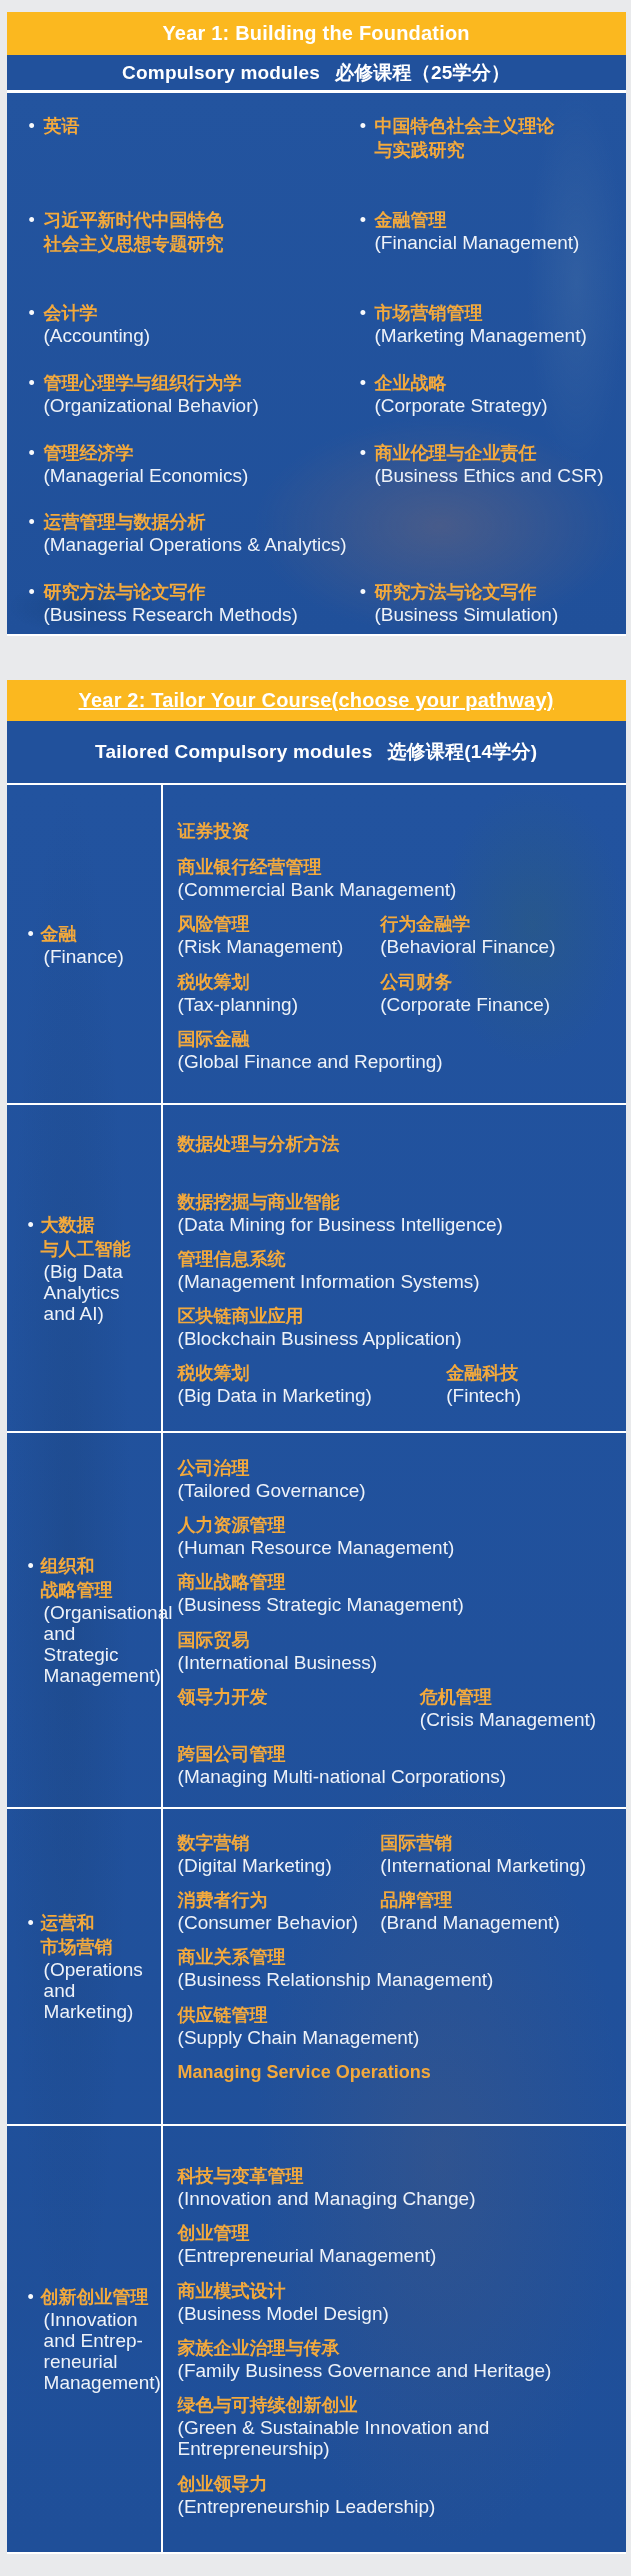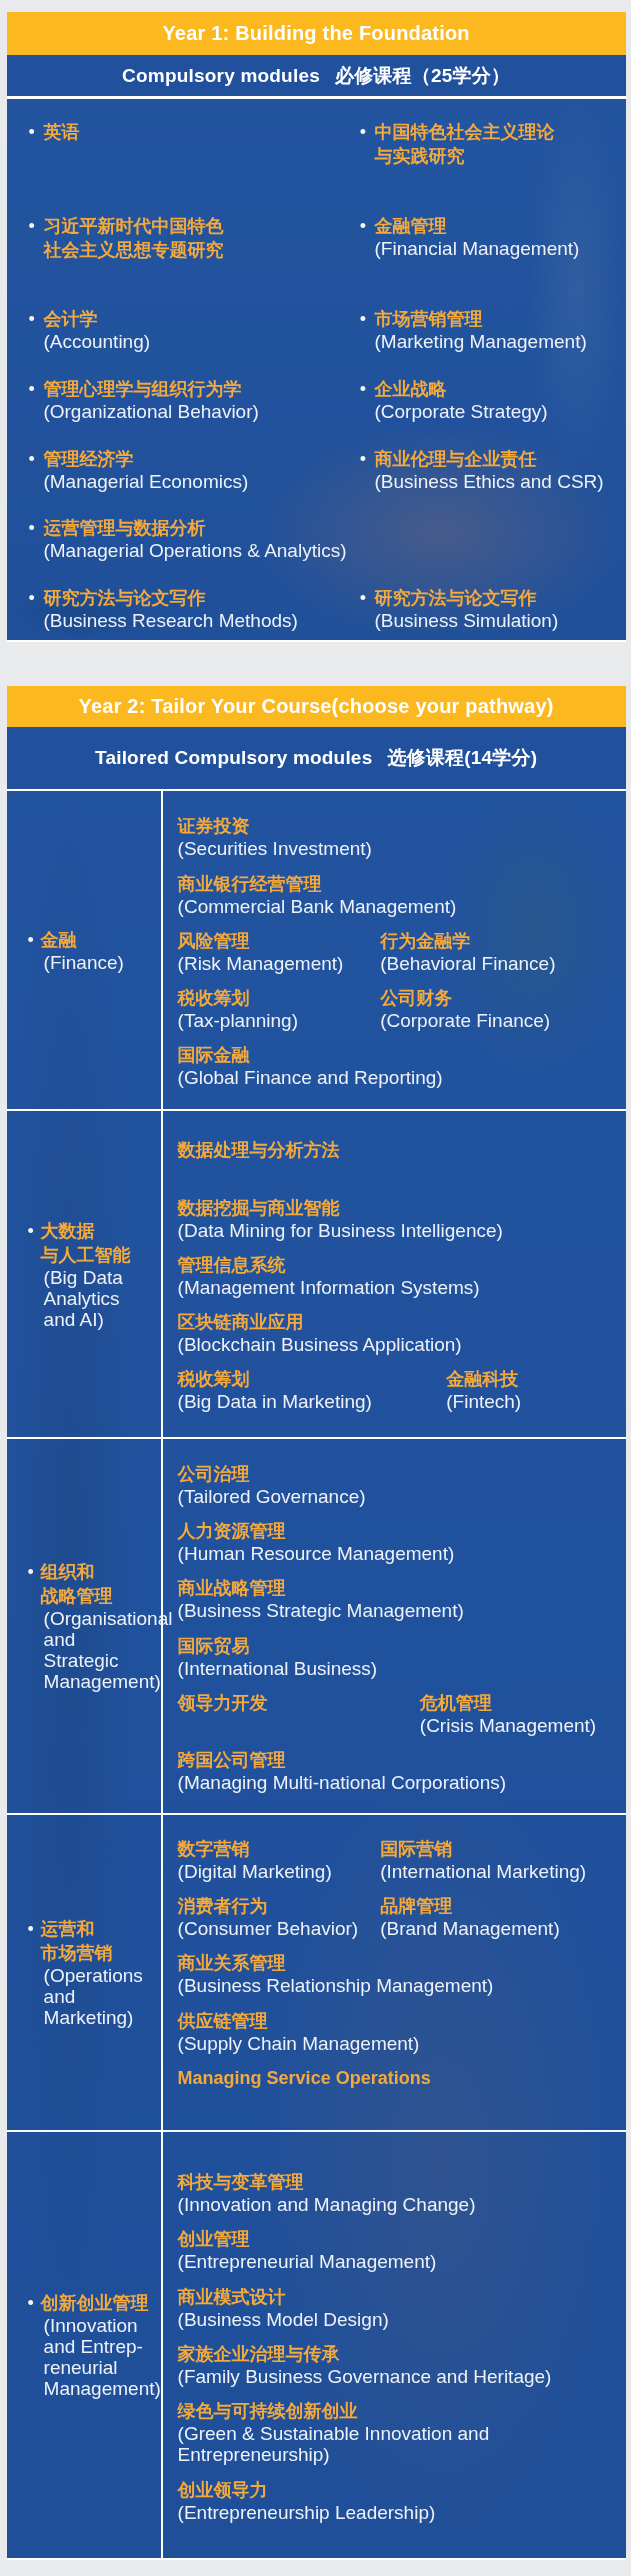"Compulsory modules" .band-blue { height: 41px -> 35px }
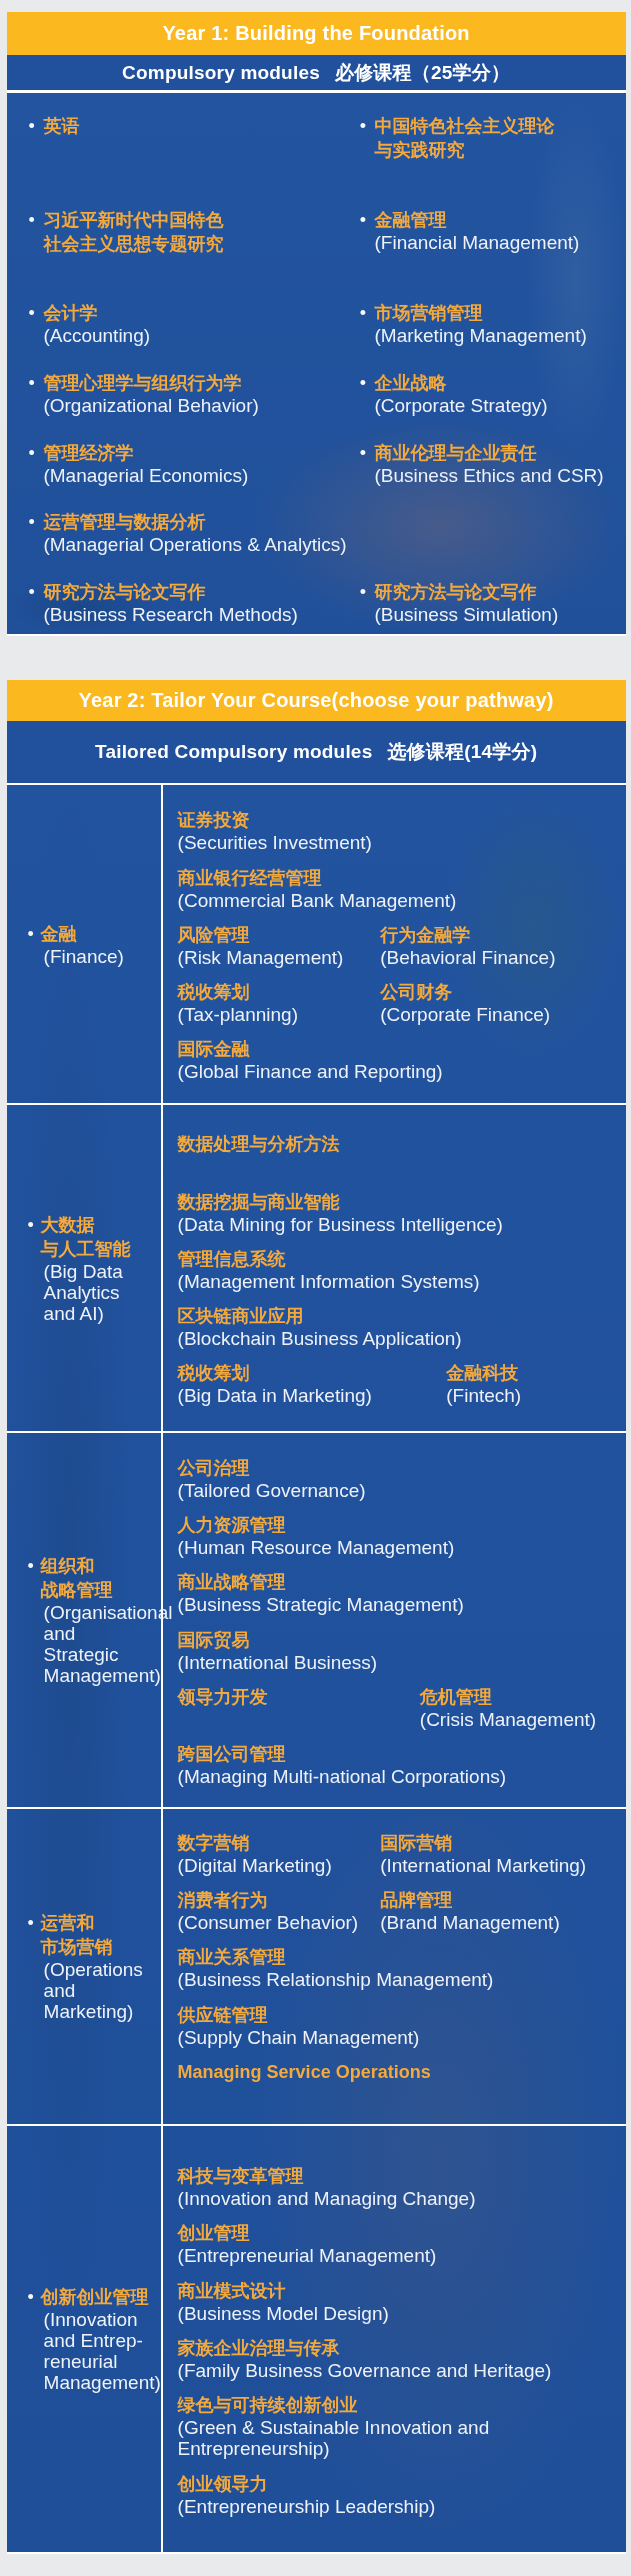"Year 2: Tailor Your Course(choose" .panel2 .band-yellow { text-decoration: none -> underline }
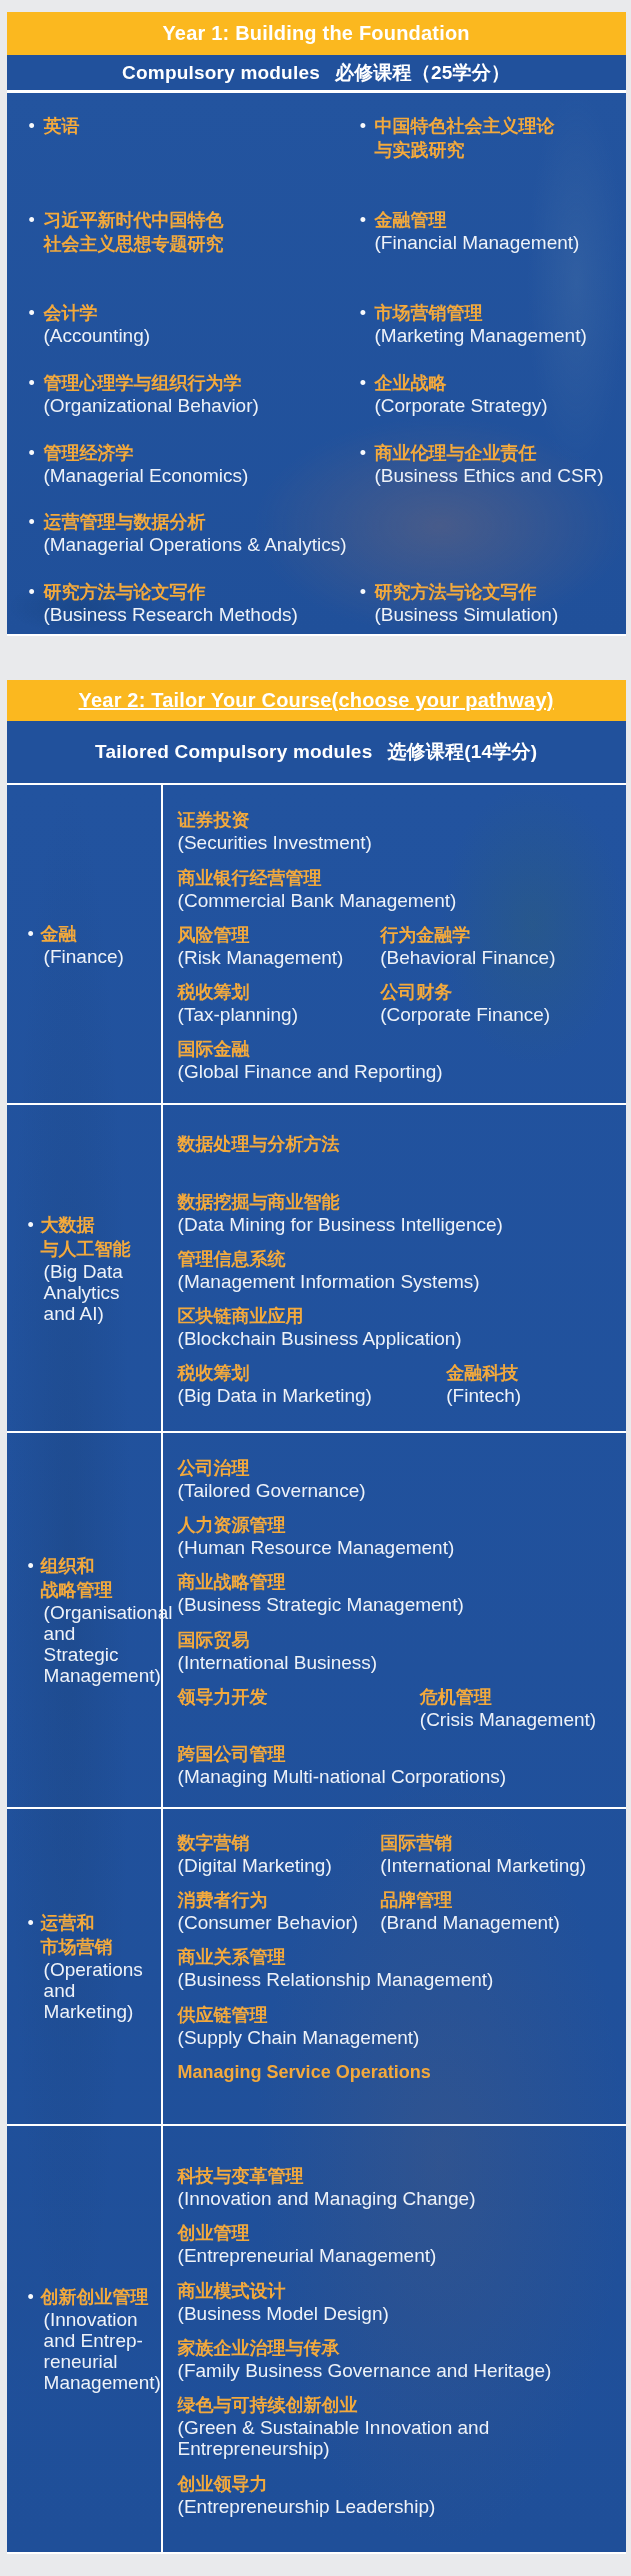"(Securities Investment)" div.en { html: <div>(Securities Investment)</div> -> none }
